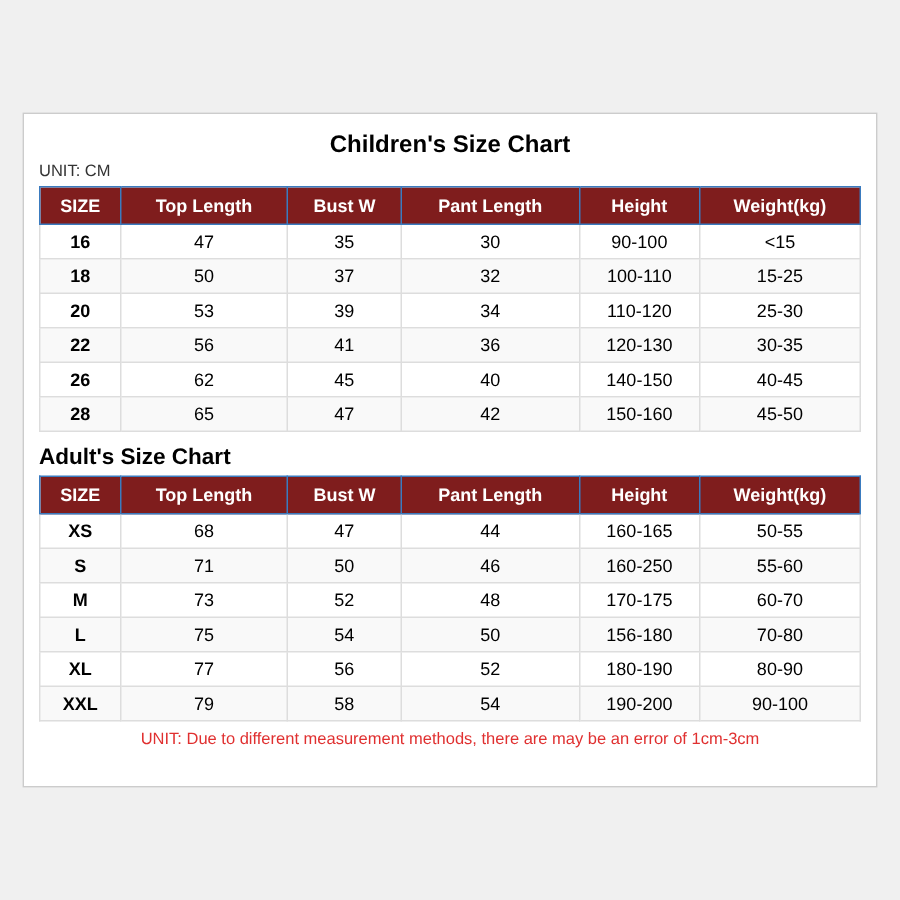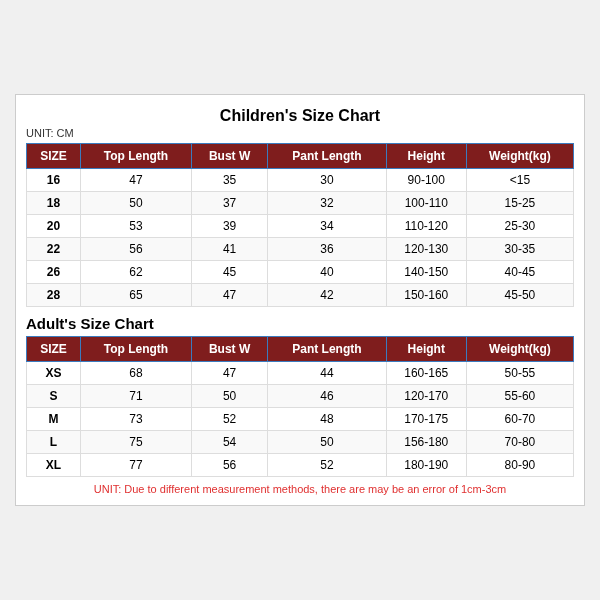"Children's Size Chart" .card { padding: 12px 10px 10px 10px -> 12px 10px 25px 10px }
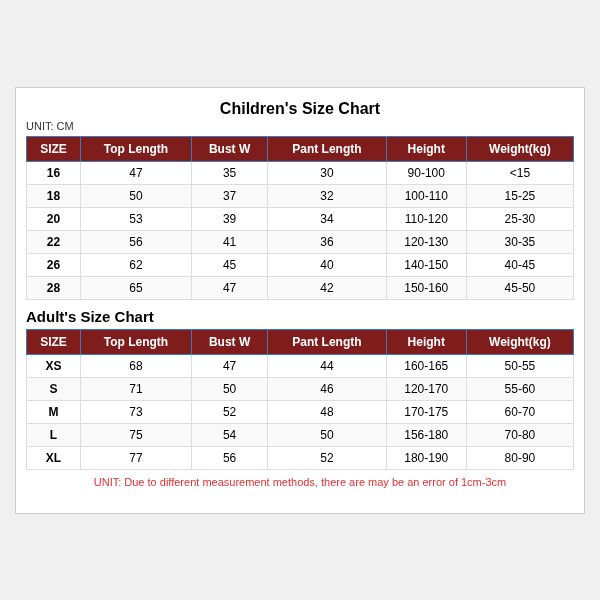"120-170" td { text: 120-170 -> 160-250 }
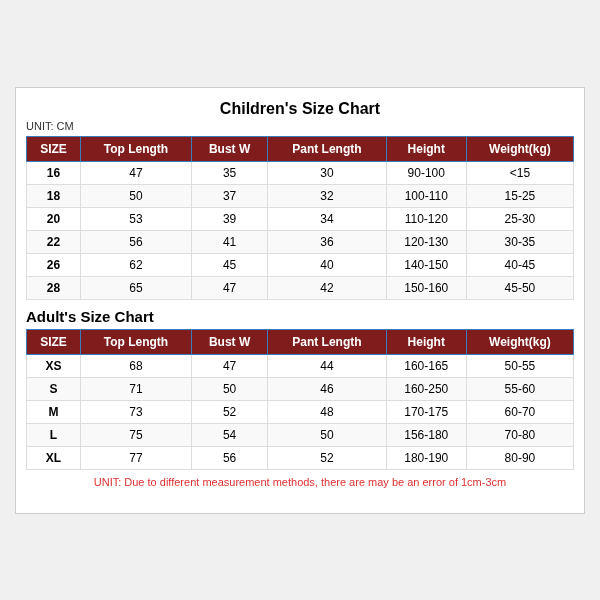"XXL" tr { html: none -> <tr> <td>XXL</td> <td>79</td> <td>58</td> <td>54</td> <td>190-200</td> <td>90-100</td> </tr> }
